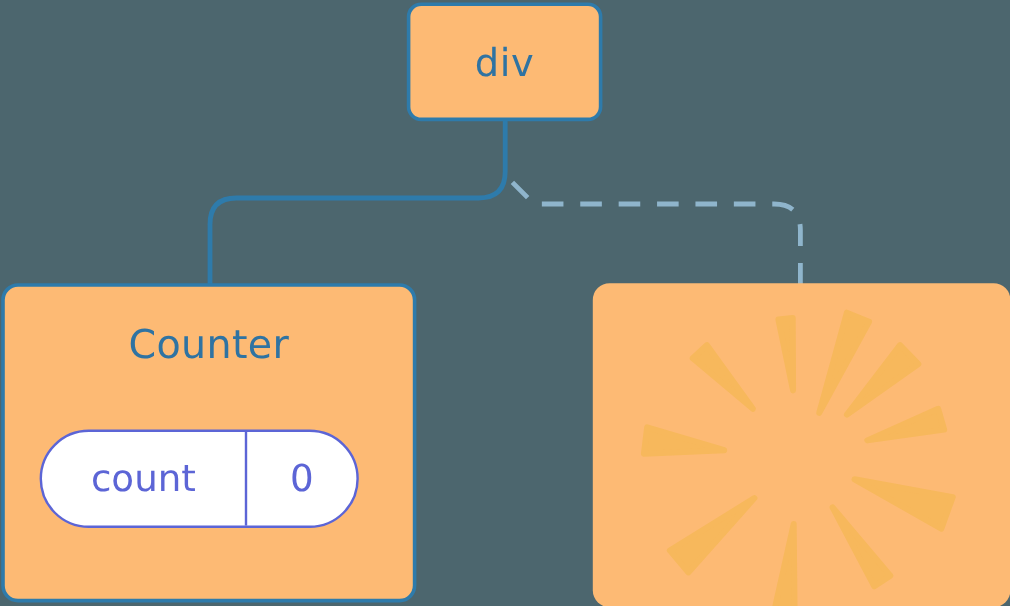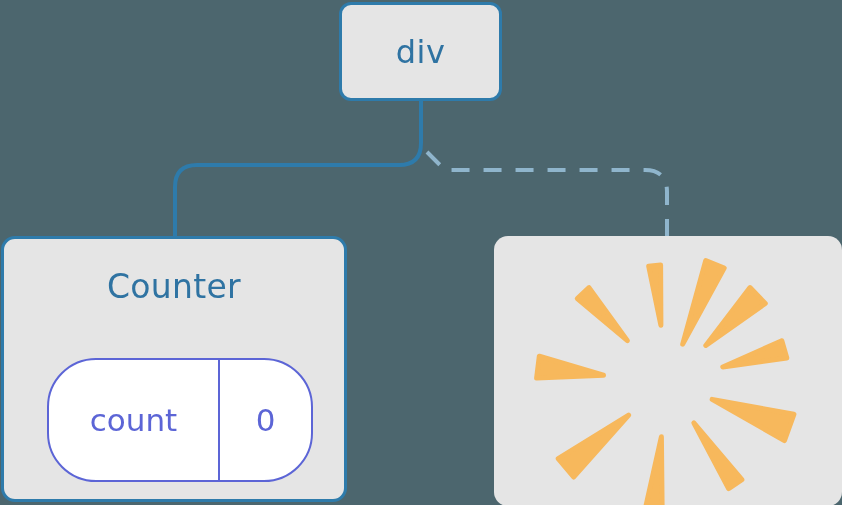"div" .node { background: #e5e5e5 -> #fdba74 }
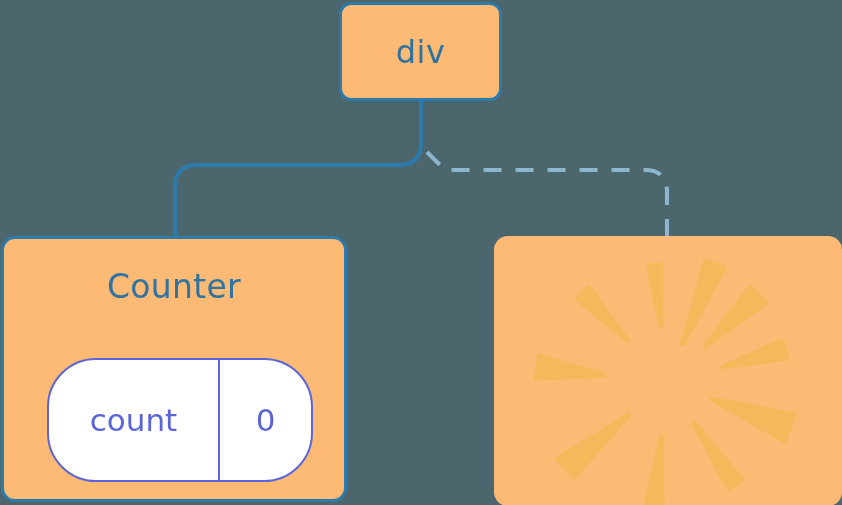"count" .state-pill { height: 124px -> 82px; left: 43px -> 29px }
